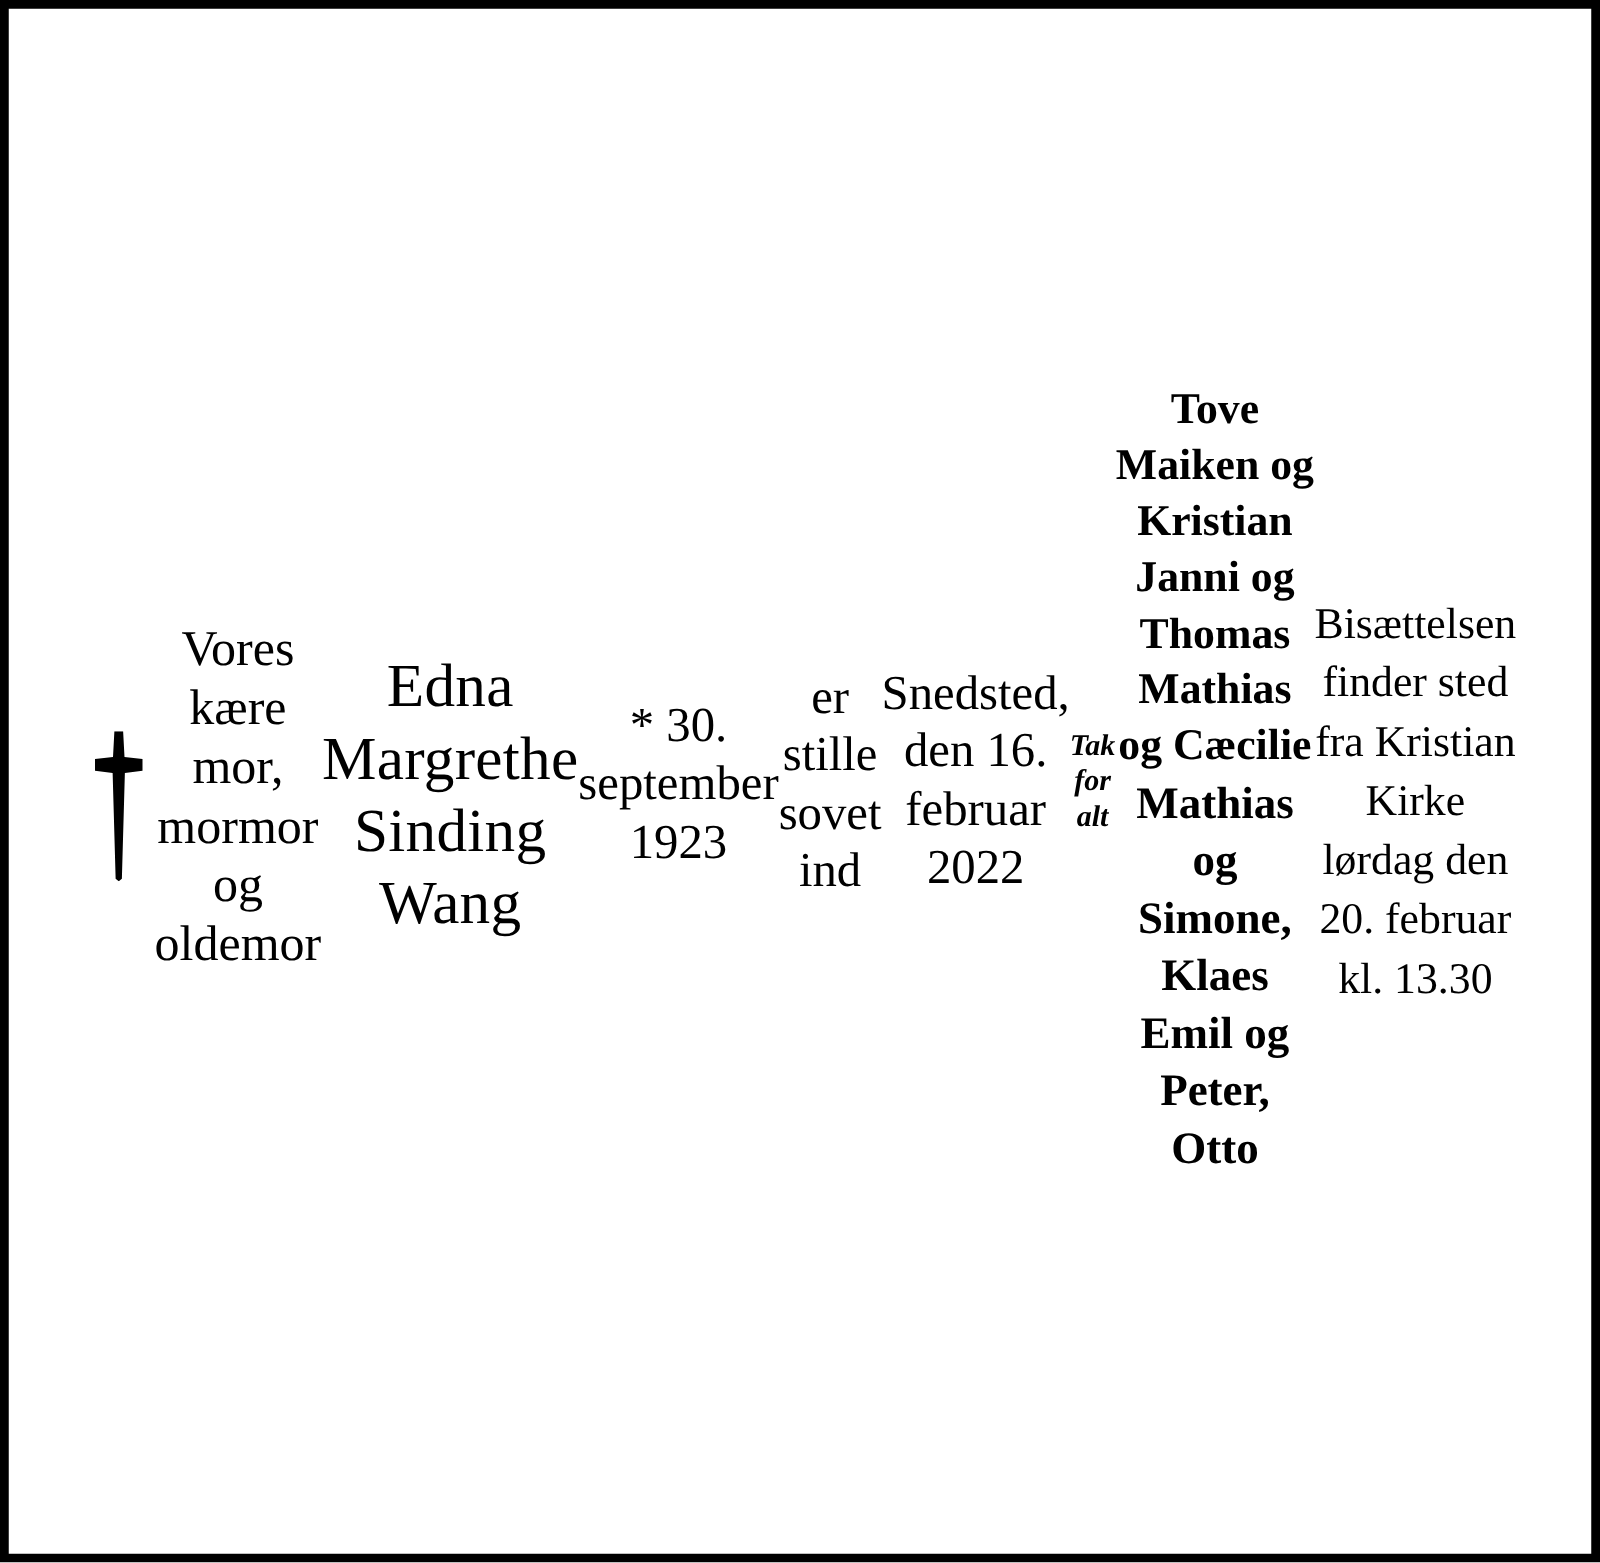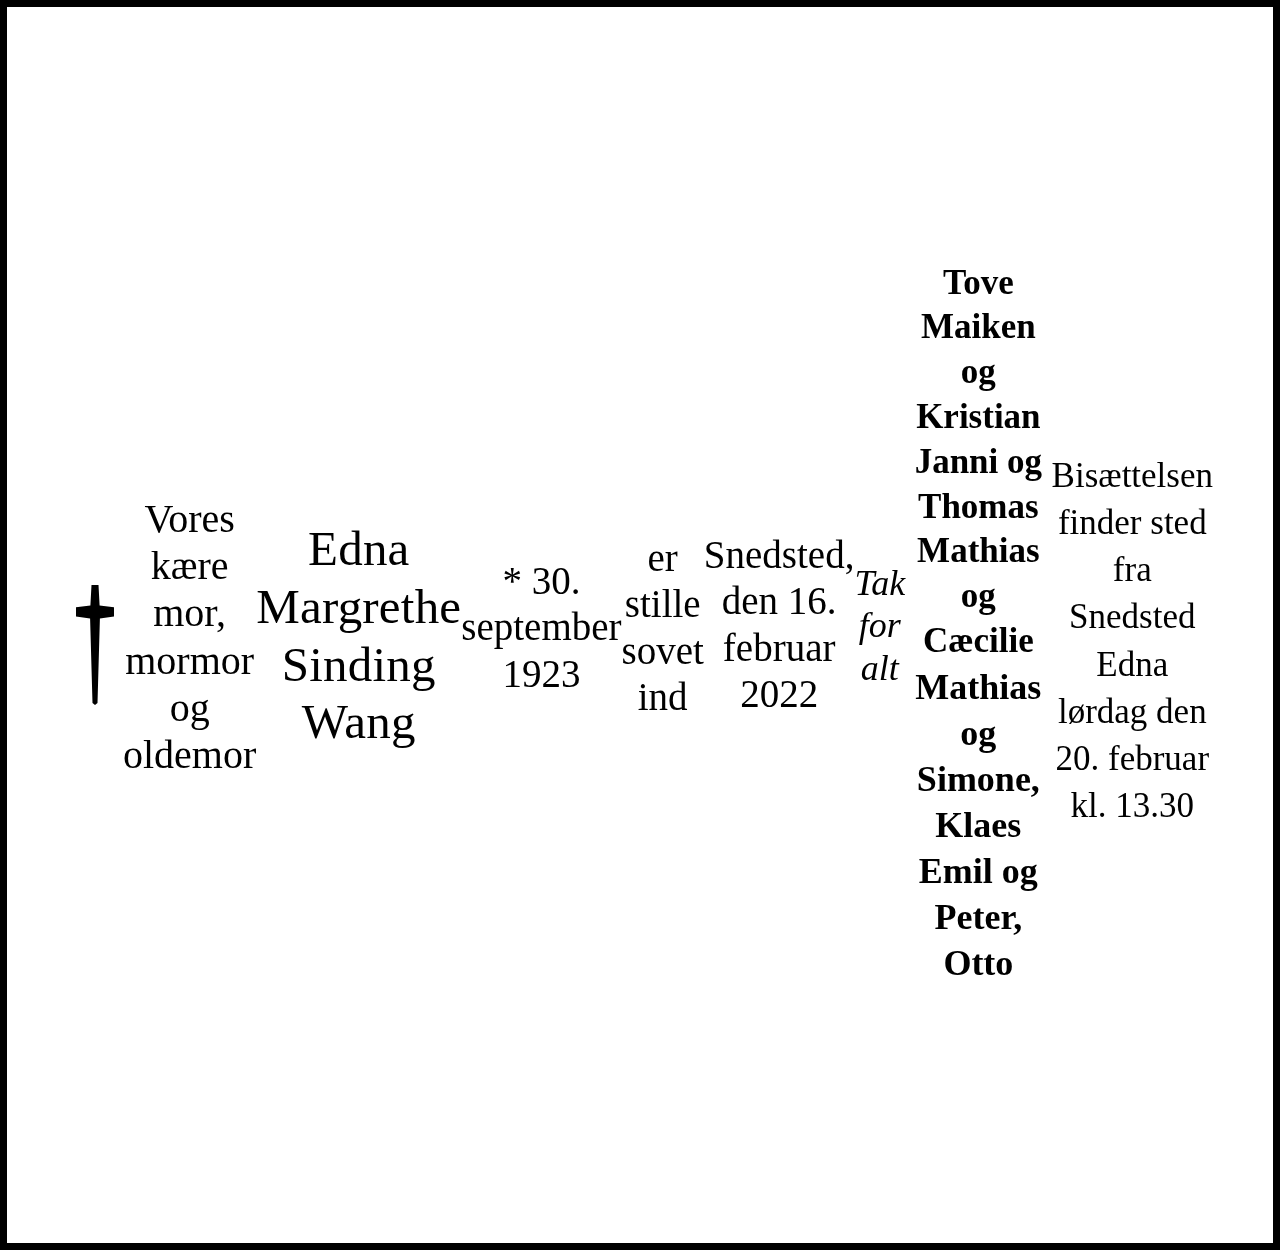"Bisættelsen finder sted fra Snedsted" div { text: Snedsted Edna -> Kristian Kirke }
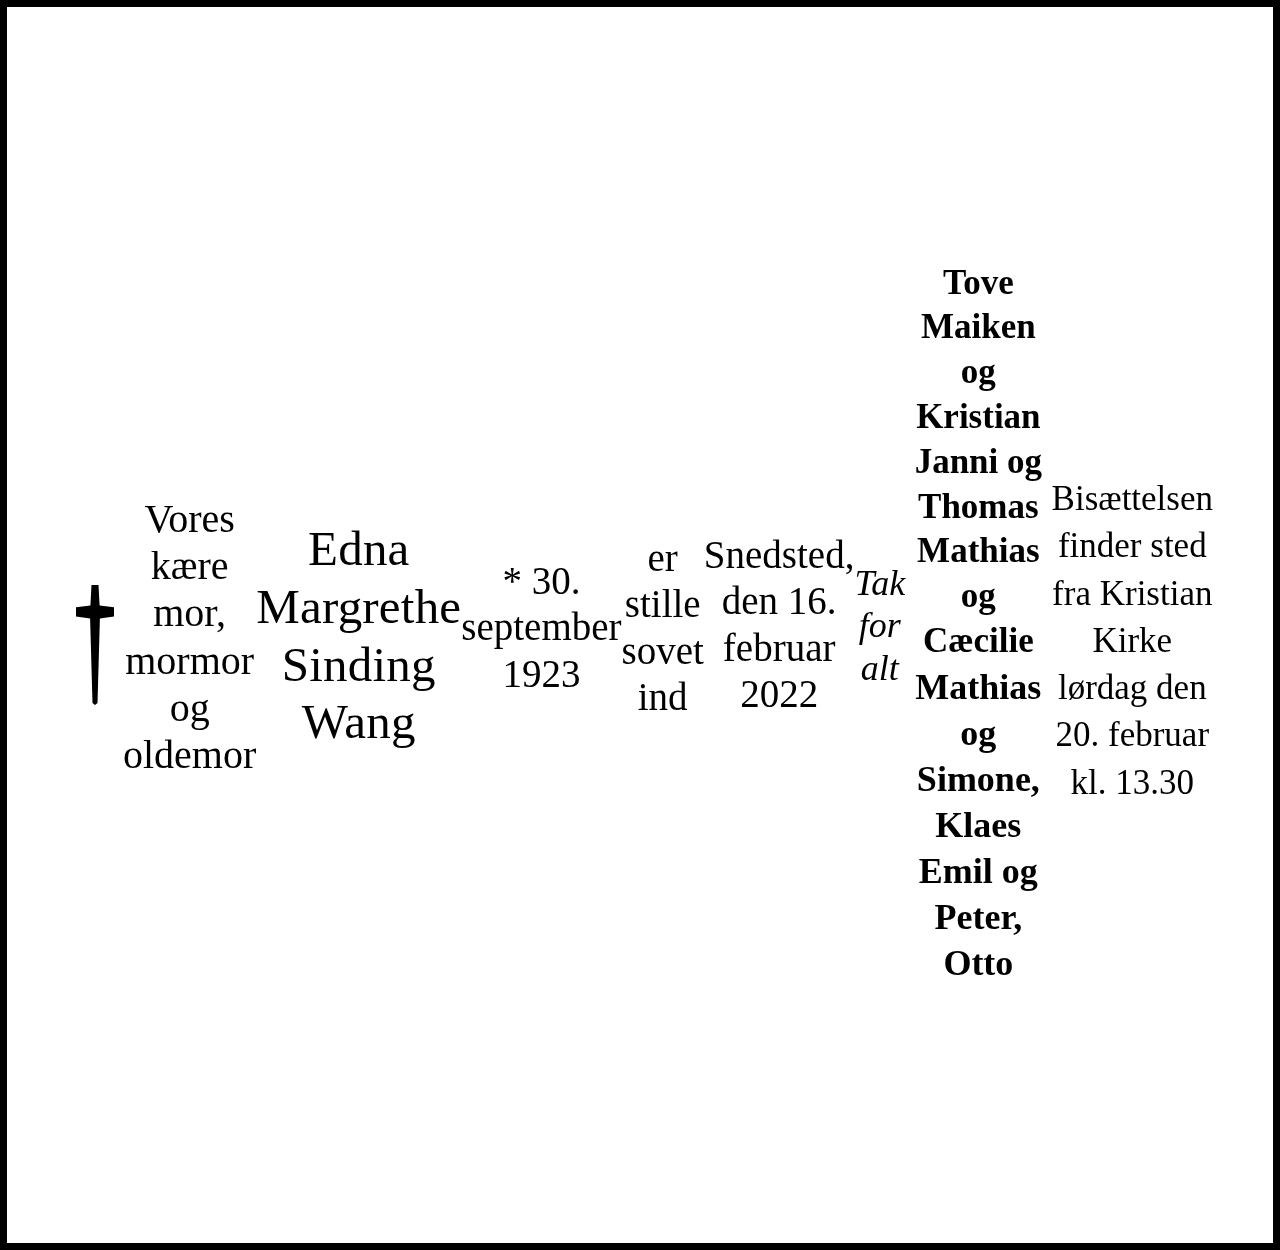"Tak for alt" .thanks { font-size: 36px -> 24px; font-weight: normal -> bold }
